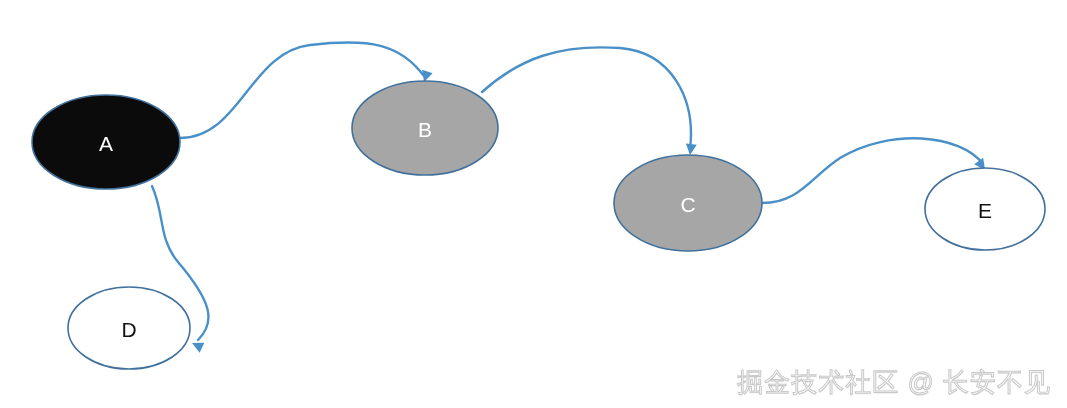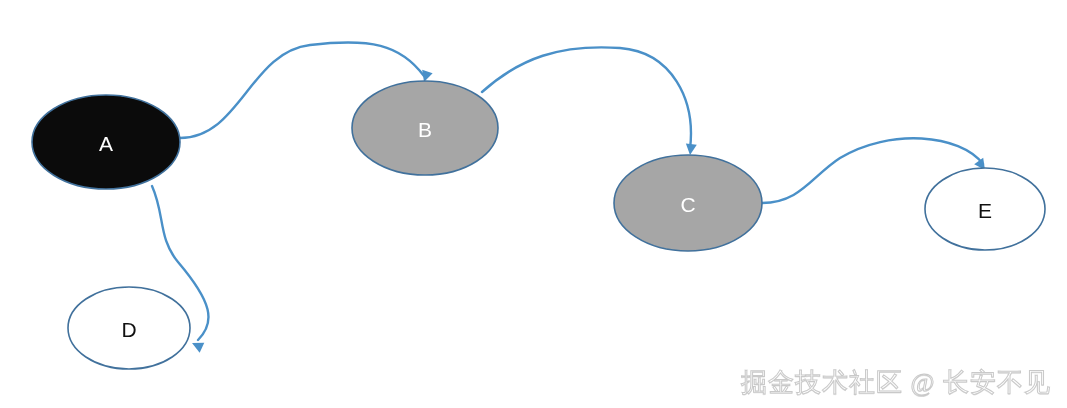"掘金技术社区 @ 长安不见" .watermark { font-family: Liberation Serif, serif -> Liberation Sans, sans-serif }
